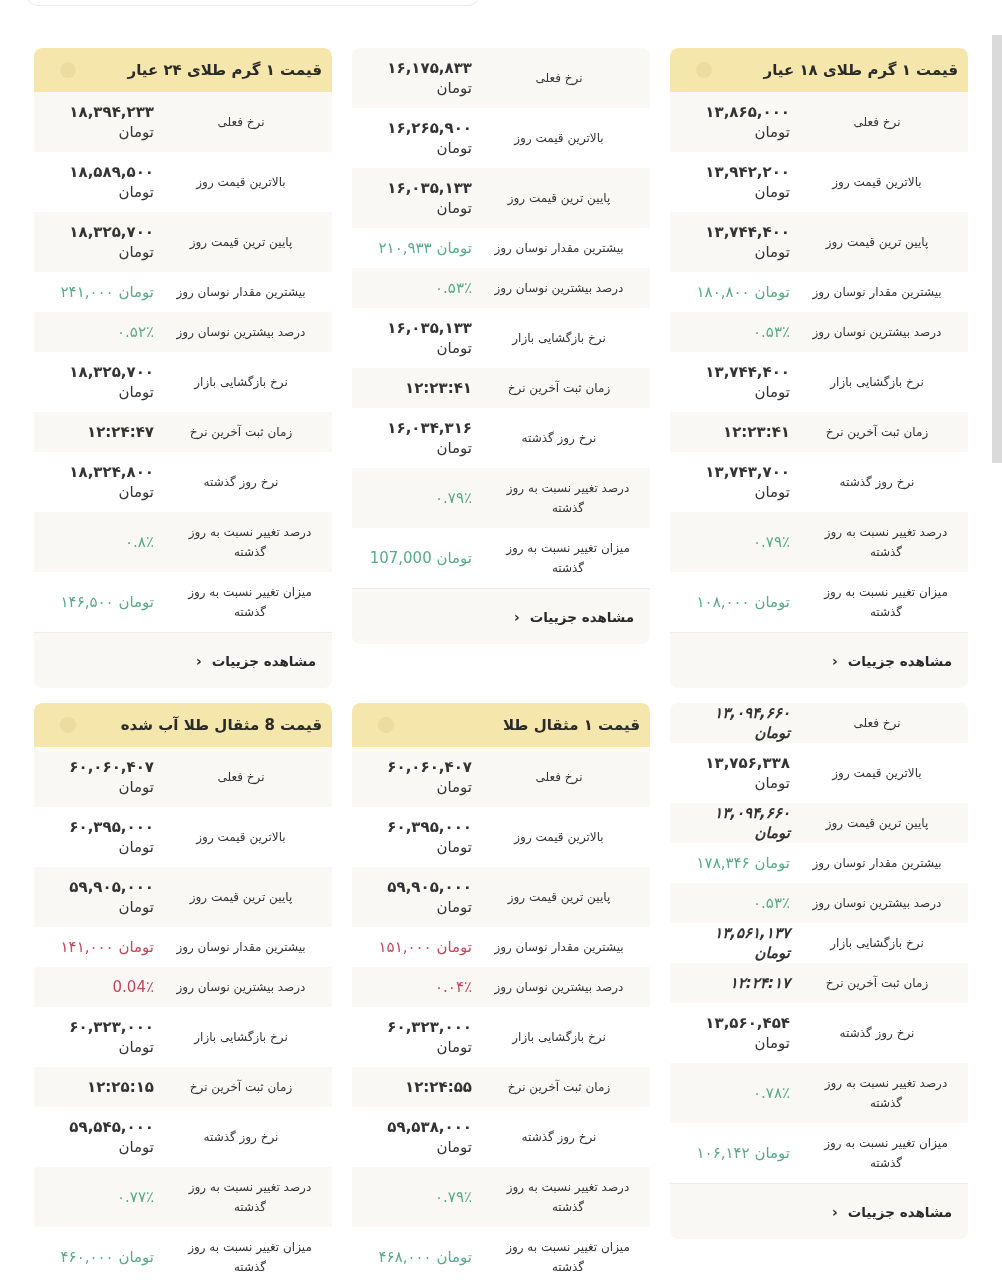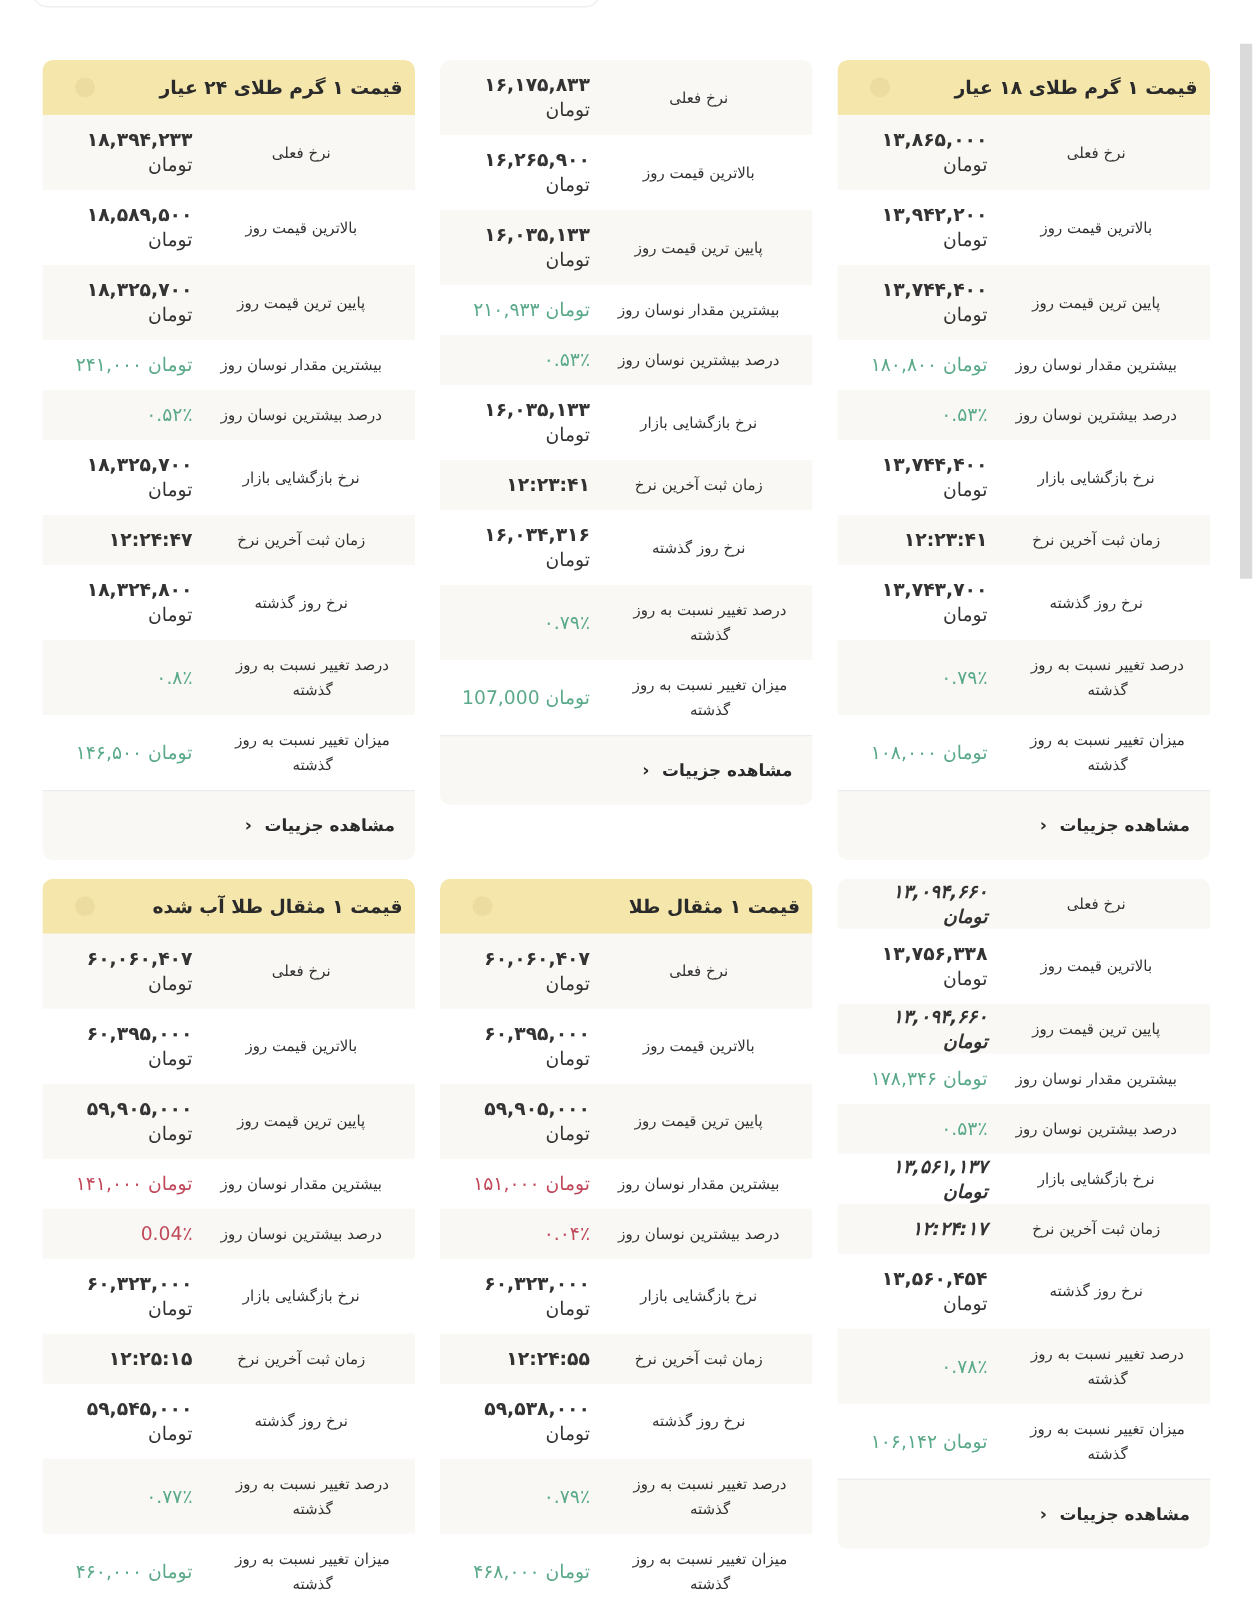"قیمت ۱ مثقال طلا آب" span.card-title { text: ۱ -> 8 }
